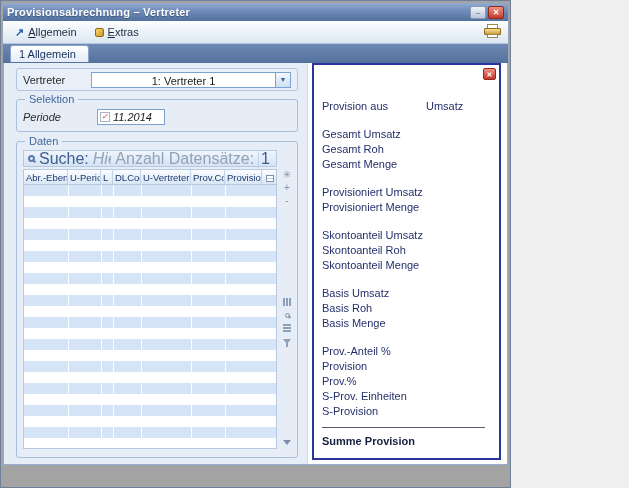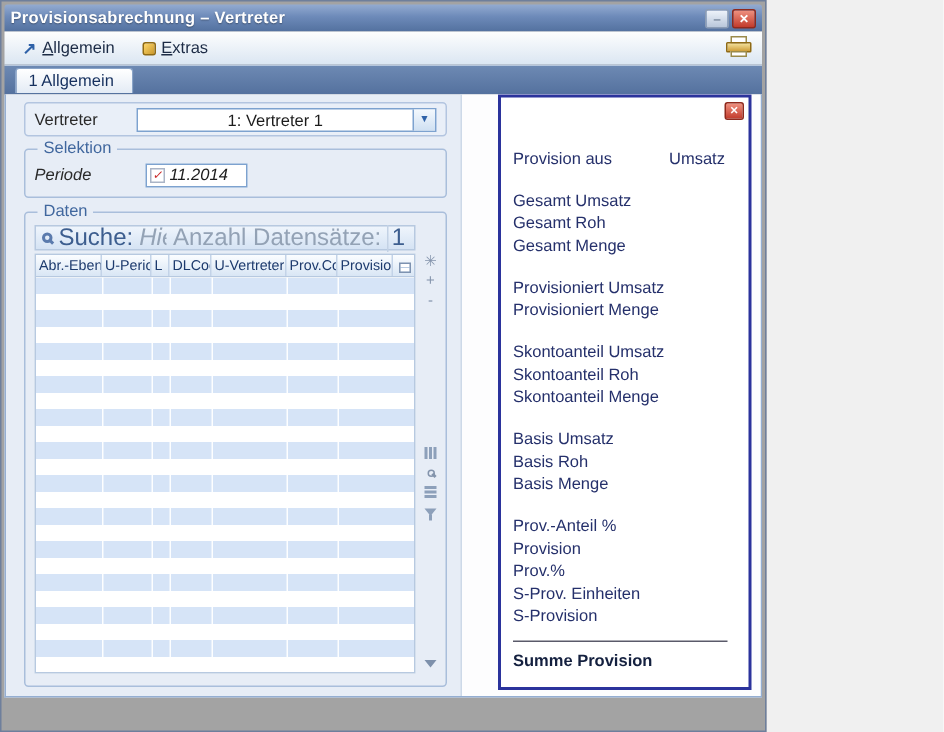"Provision aus" .detail-panel { margin-left: 20px -> none }
